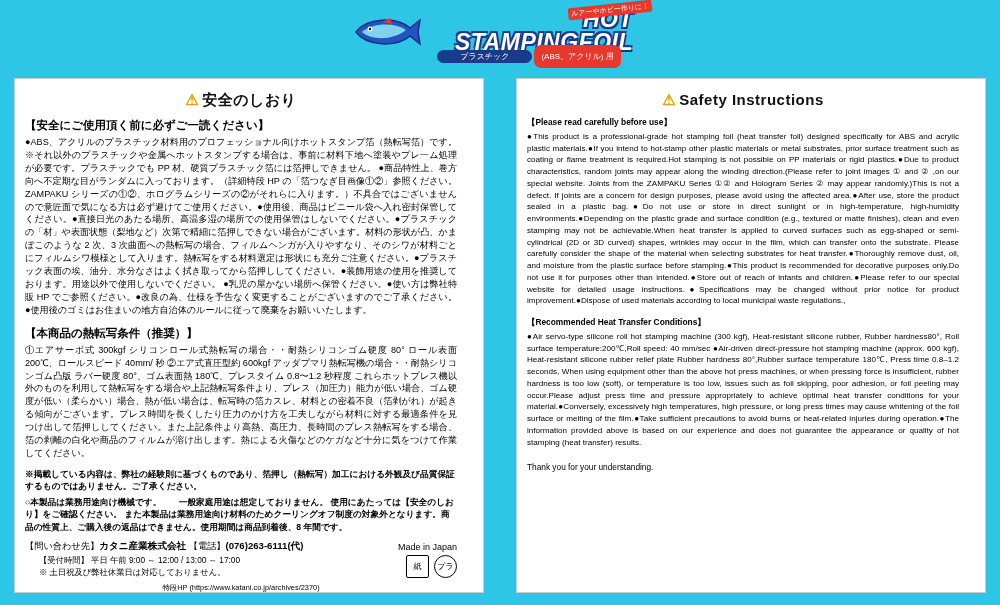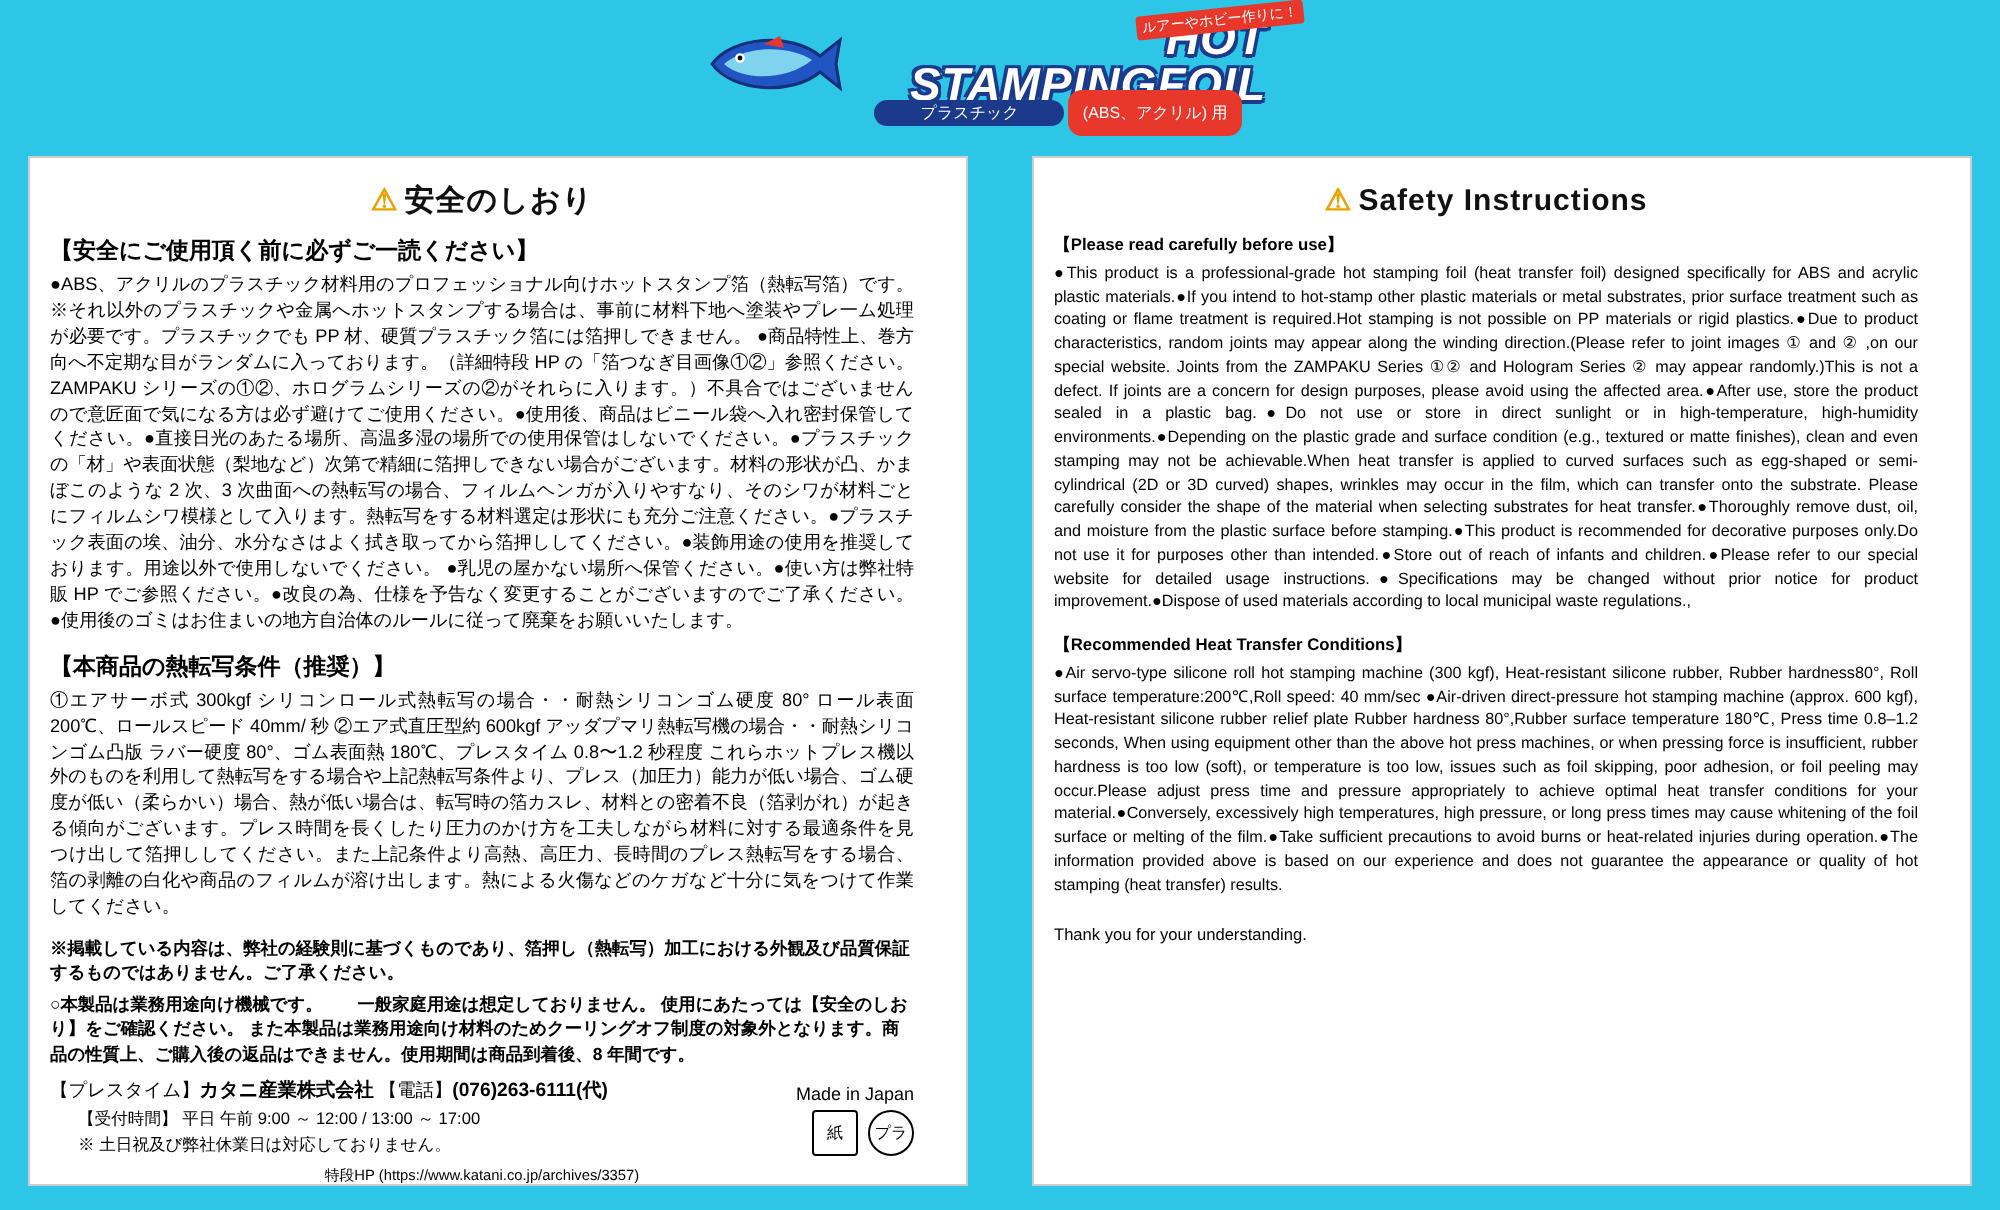"【プレスタイム】" span { text: プレスタイム -> 問い合わせ先 }
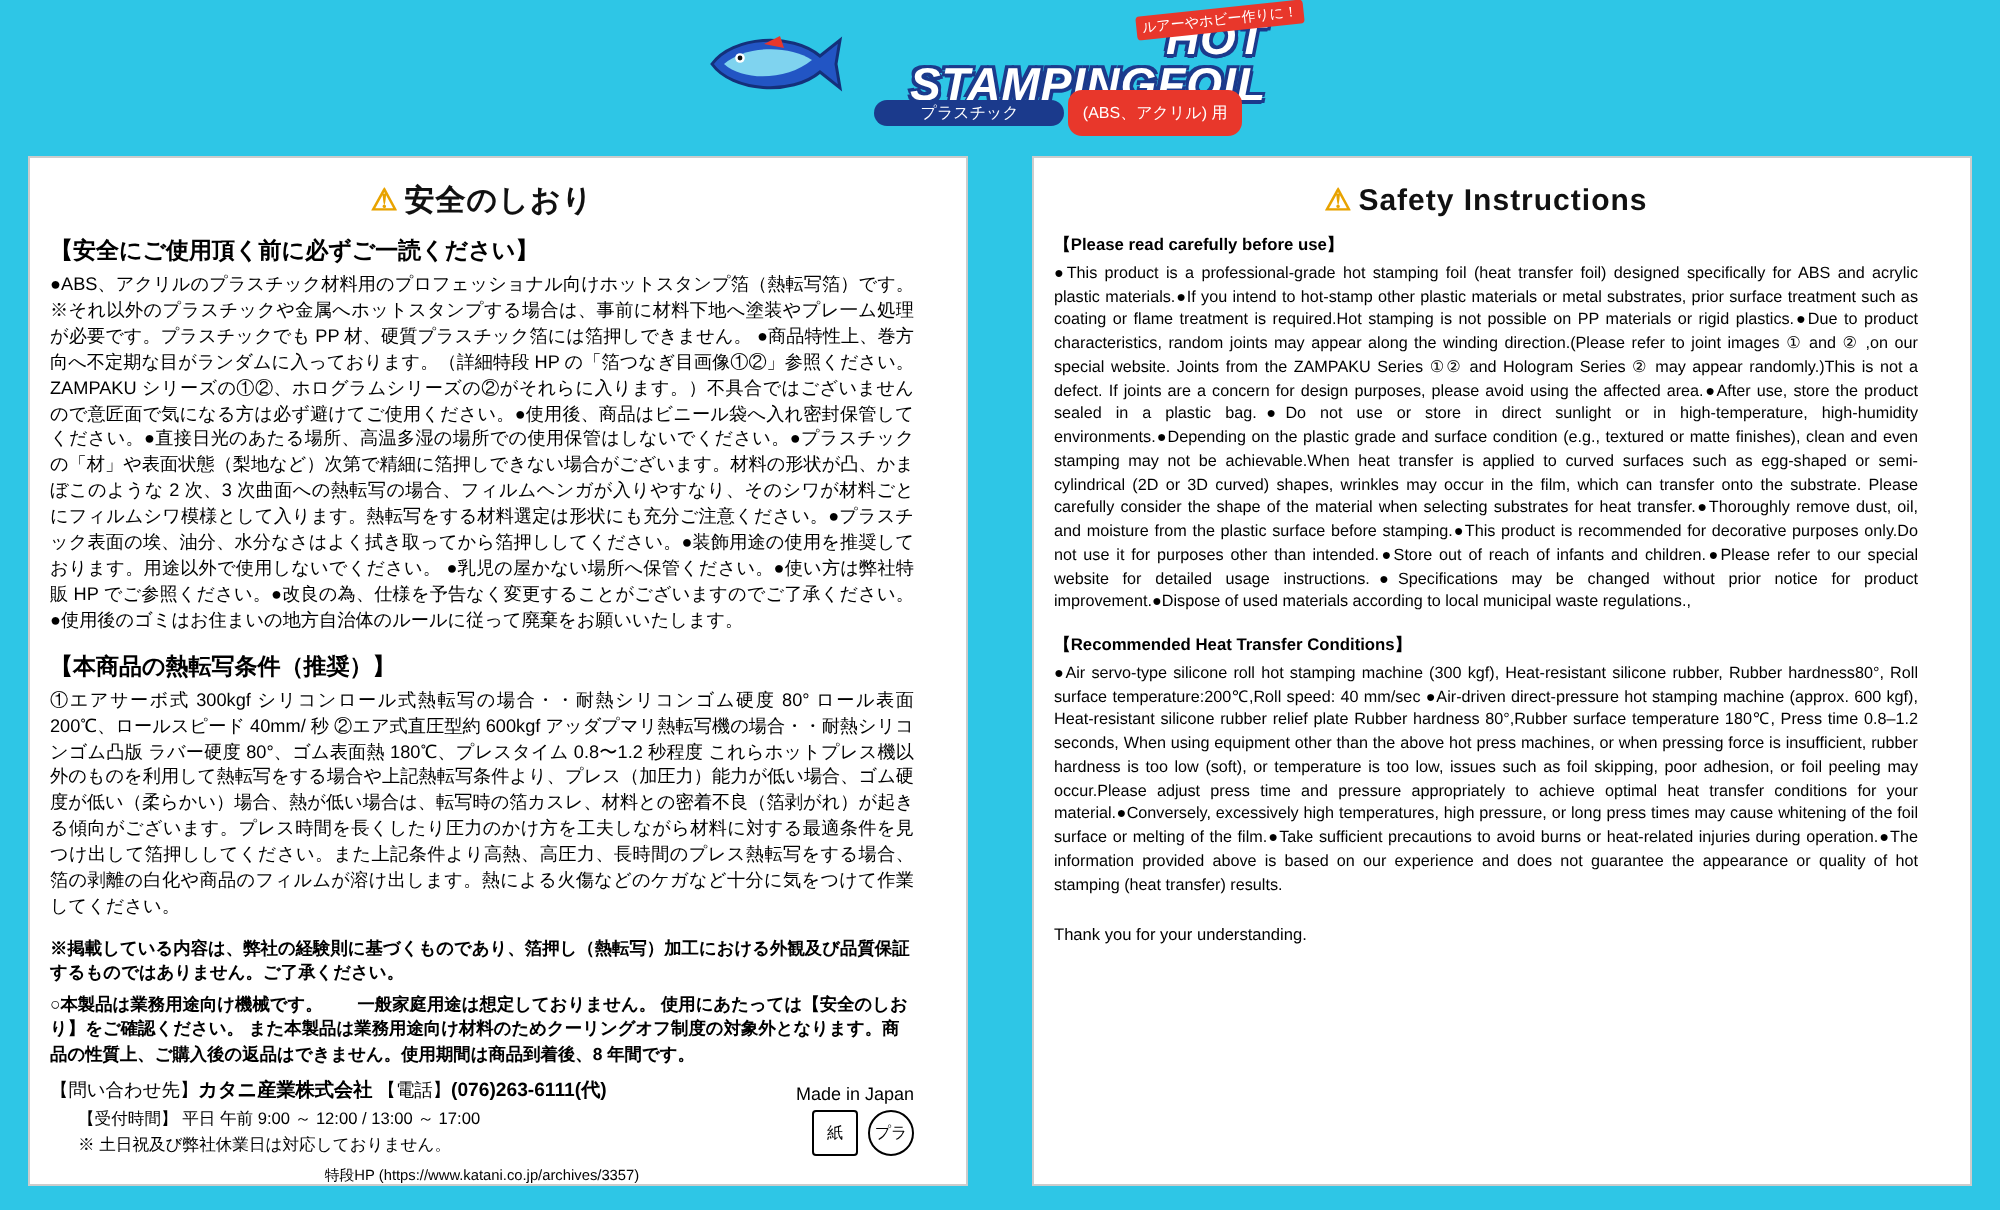"(https://www.katani.co.jp/archives/3357)" span { text: https://www.katani.co.jp/archives/3357 -> https://www.katani.co.jp/archives/2370 }
